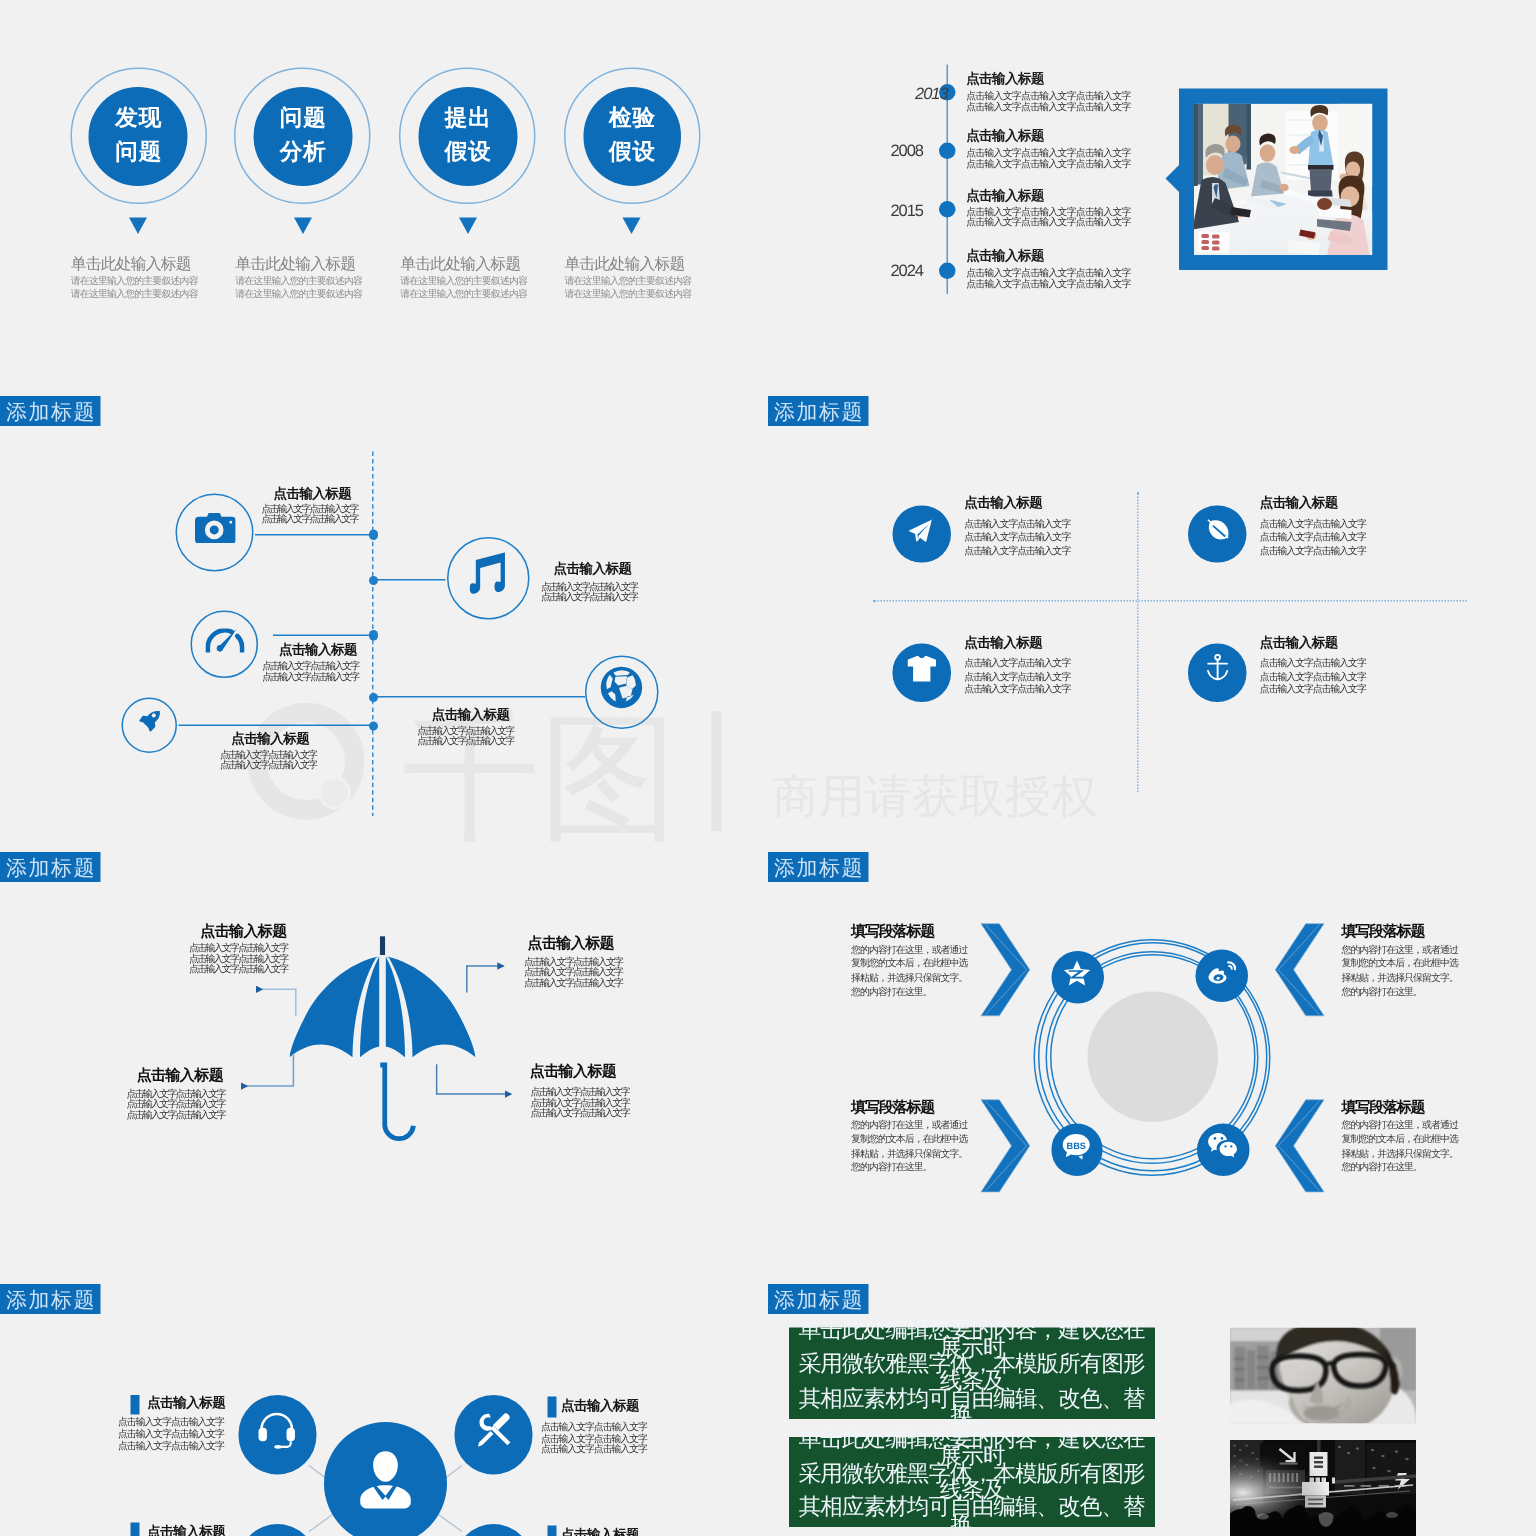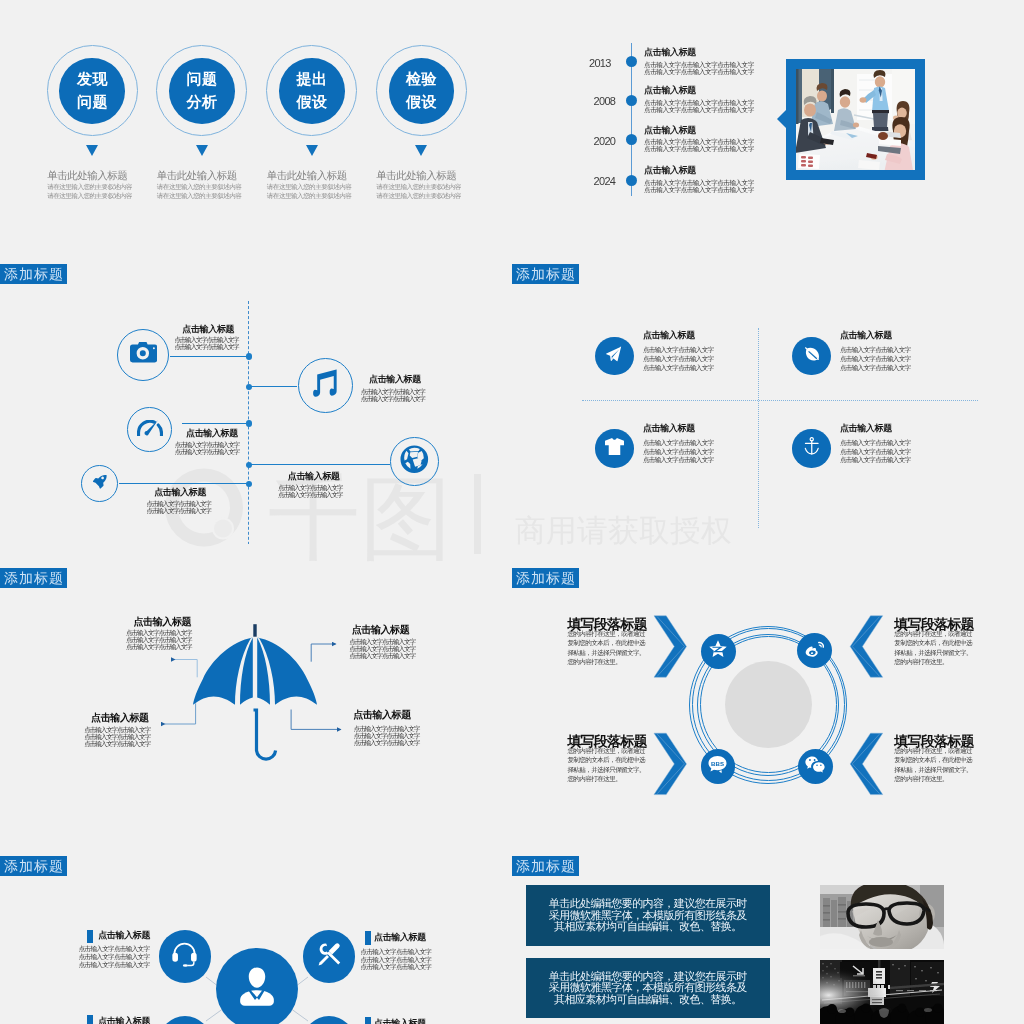"2013" div.s2-year { font-style: none -> italic; left: 77px -> 98px }
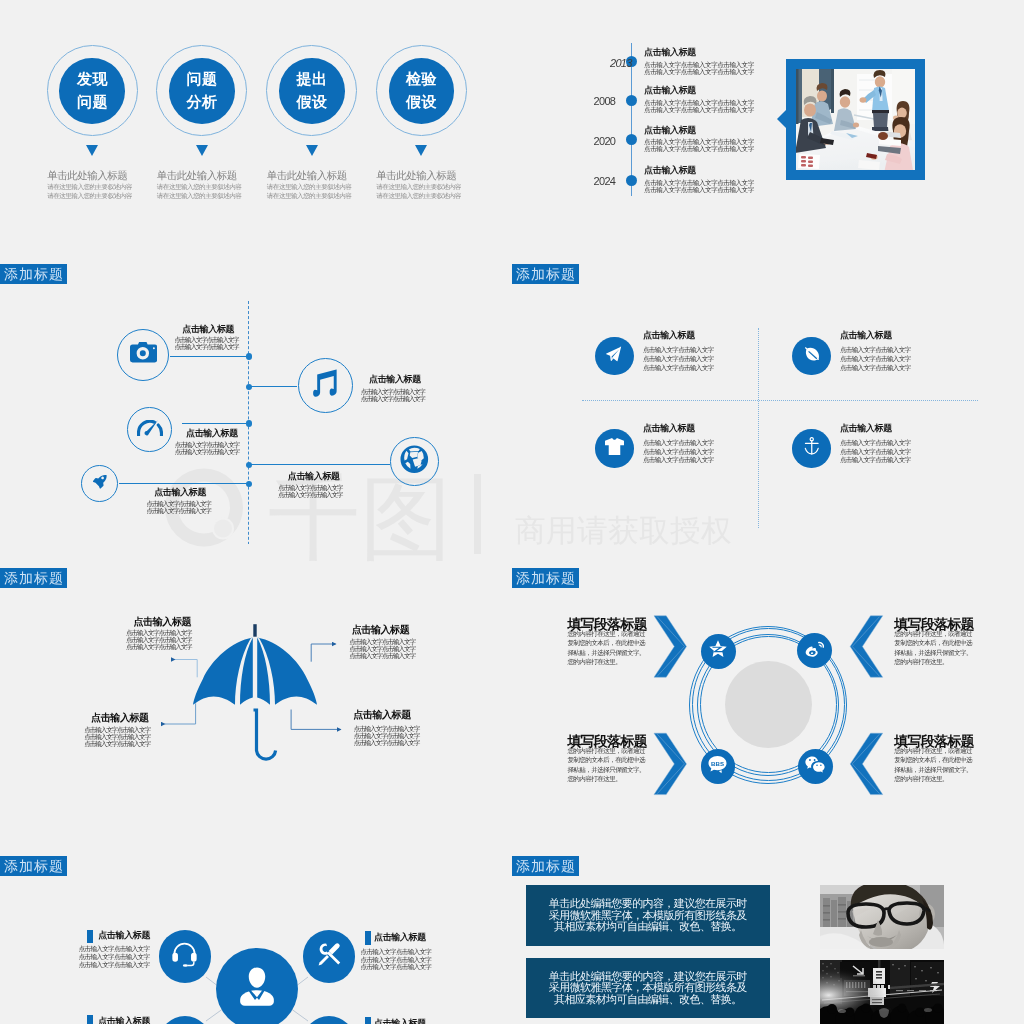"2020" div.s2-year { text: 2020 -> 2015 }
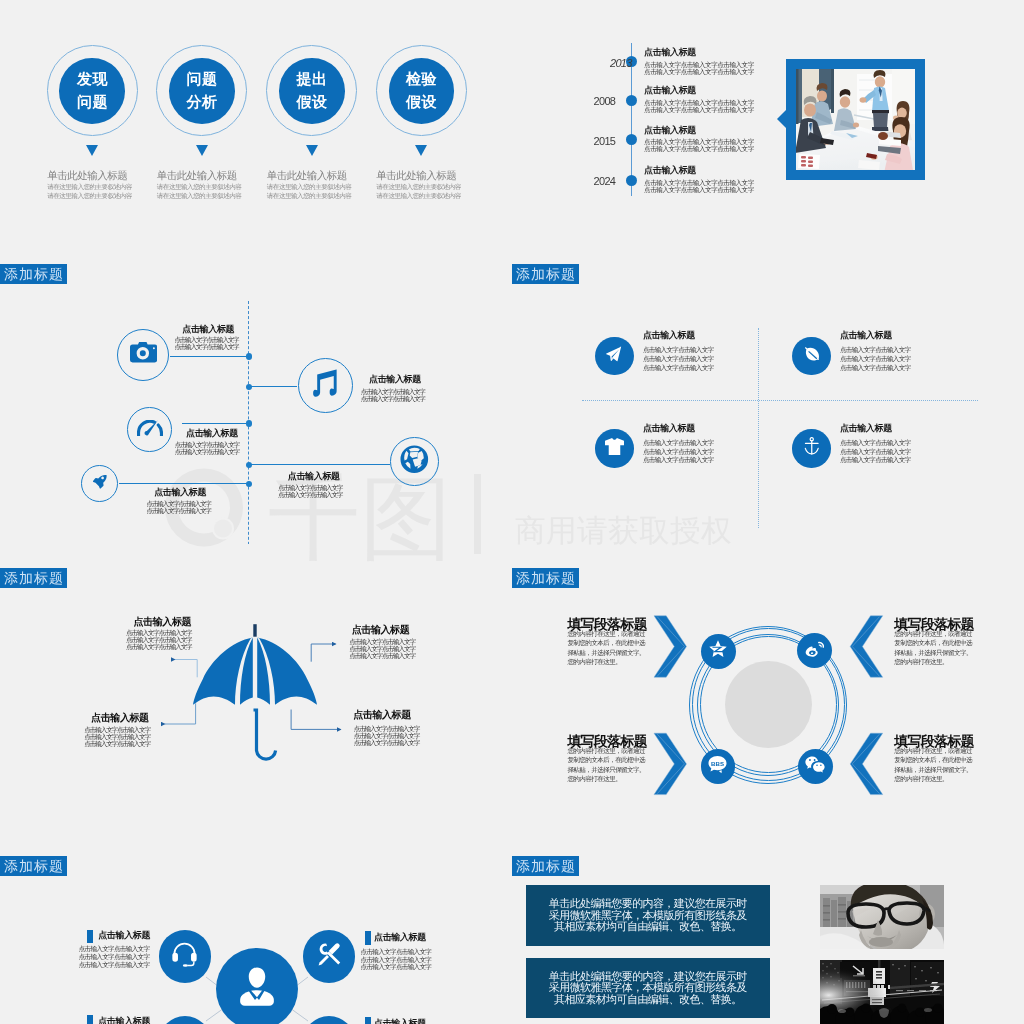"填写段落标题" .s6-title { font-size: 14px -> 10px }
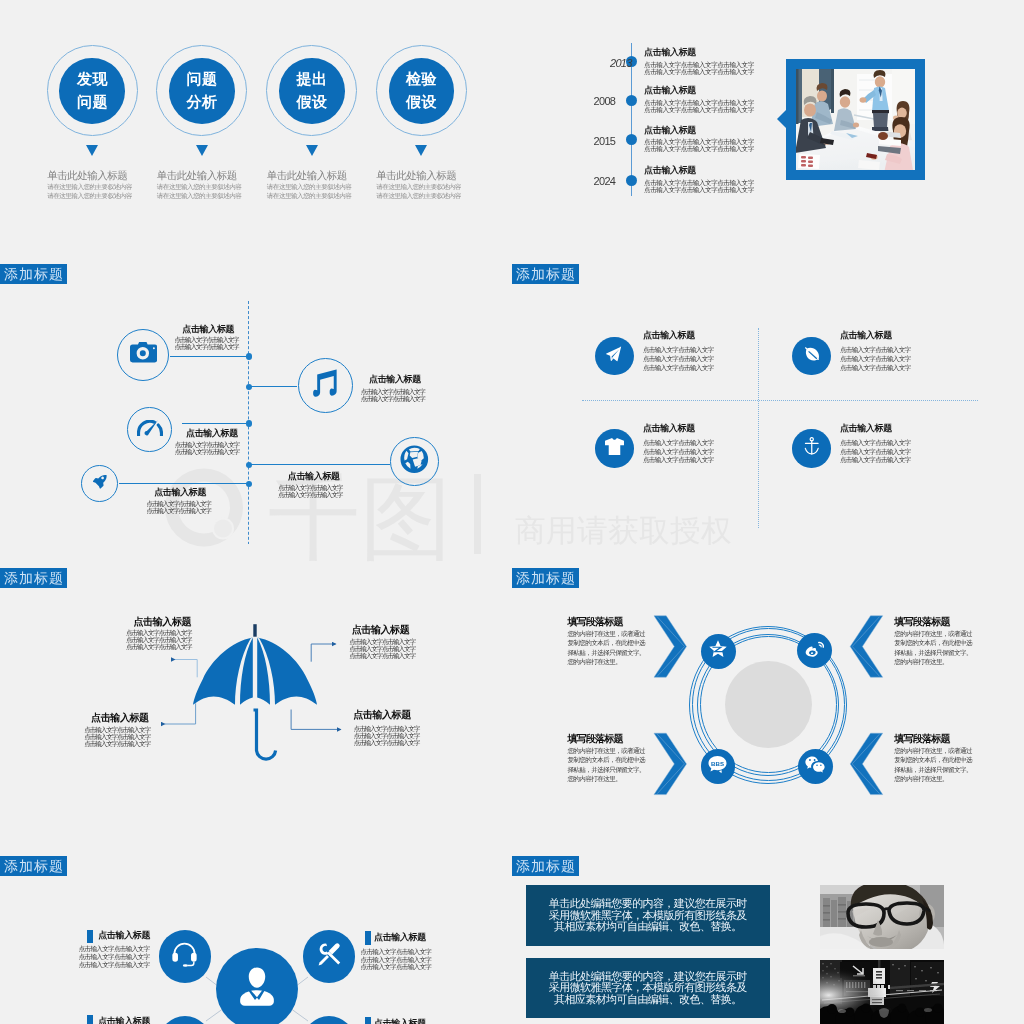"单击此处编辑您要的内容，建议您在展示时" .s8-box { background: #0c4a6e -> #14532d; font-size: 11px -> 15px }
